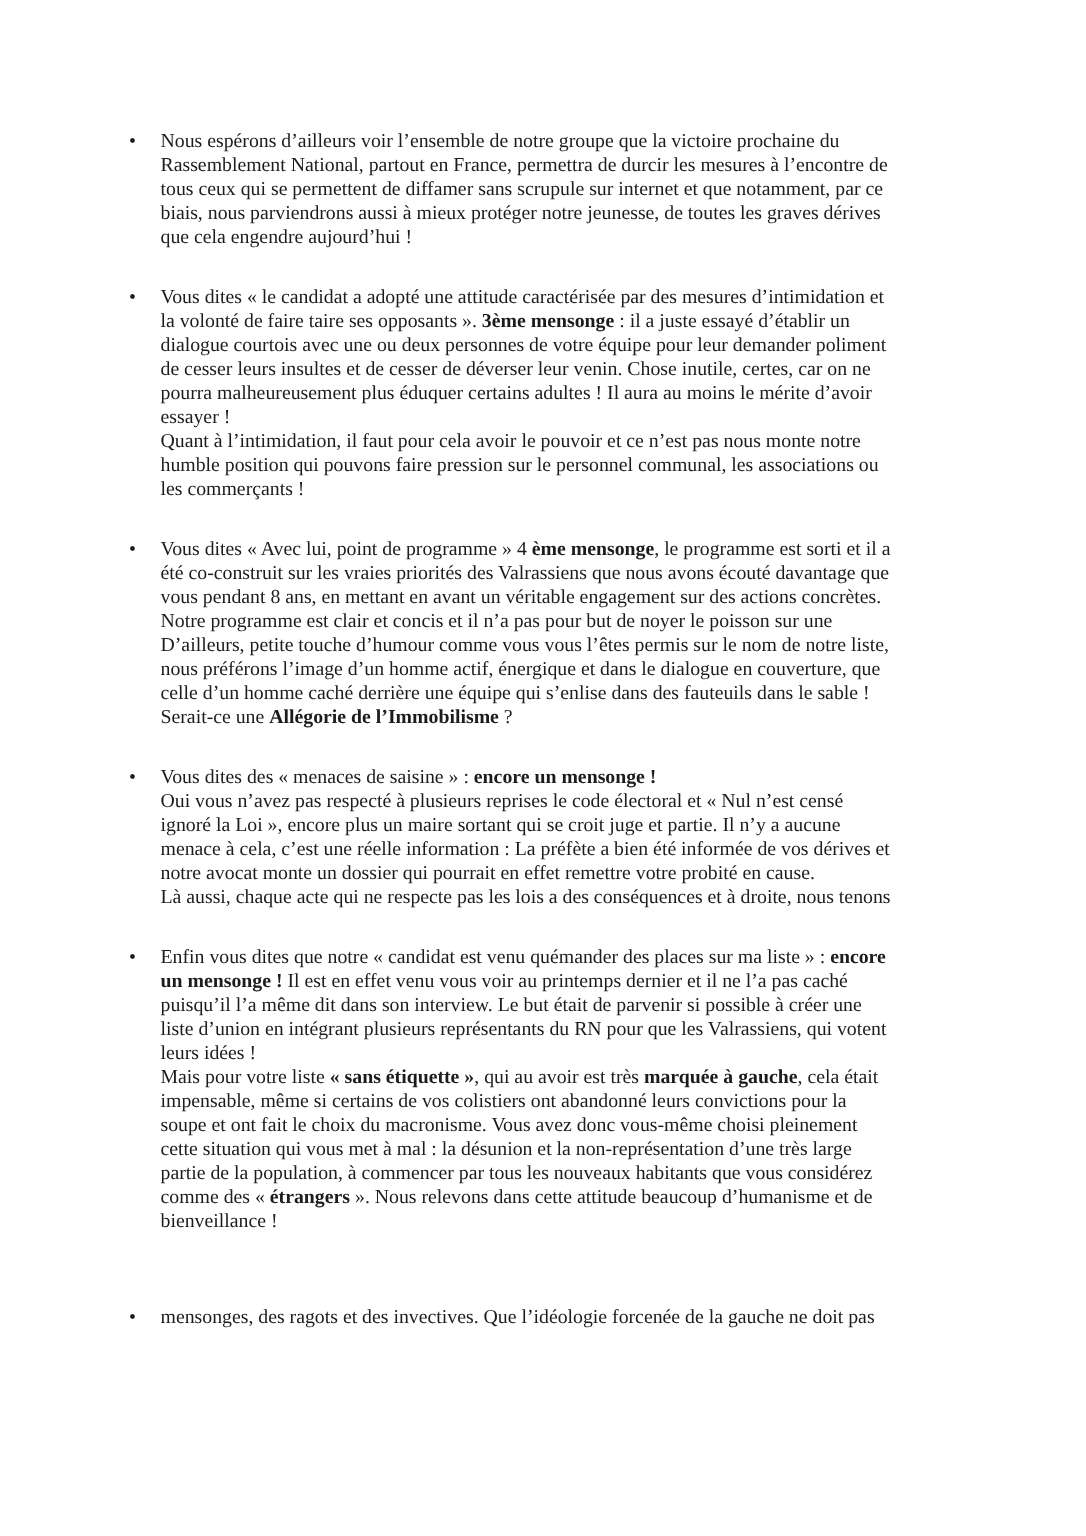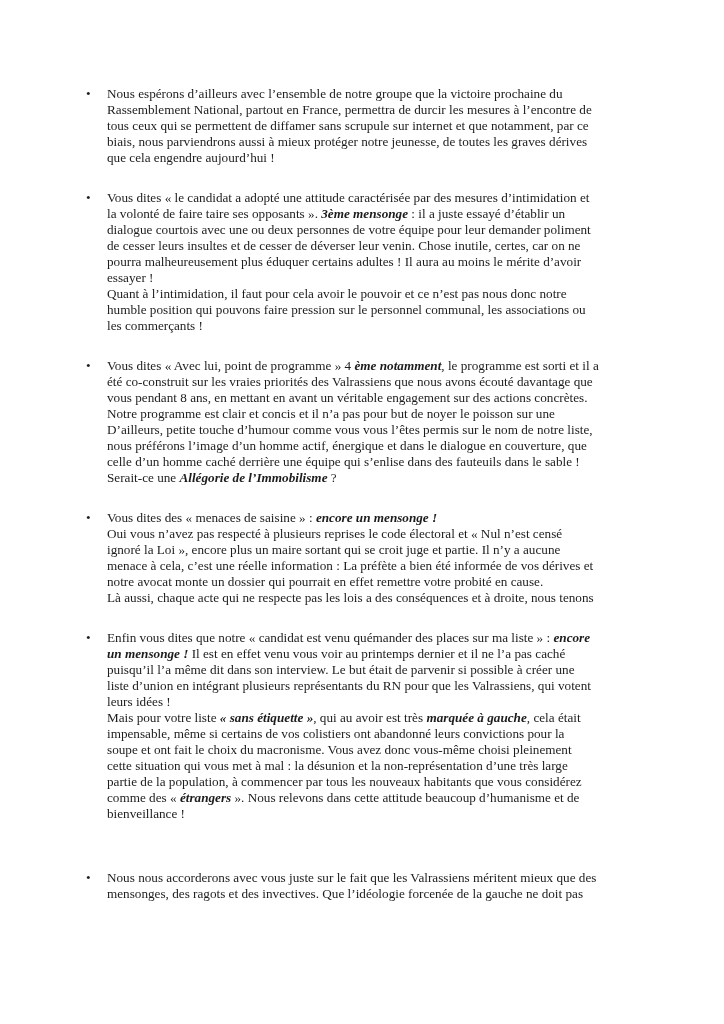"Nous espérons d’ailleurs avec l’ensemble" span { text: avec -> voir }
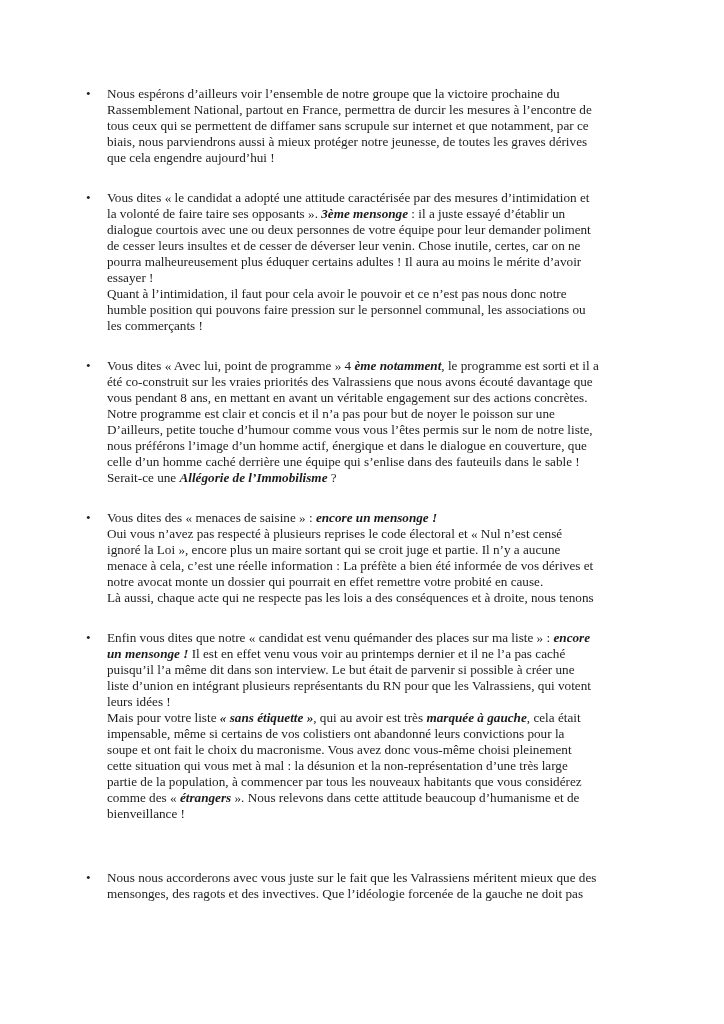"3ème mensonge" .line b { font-style: italic -> none }
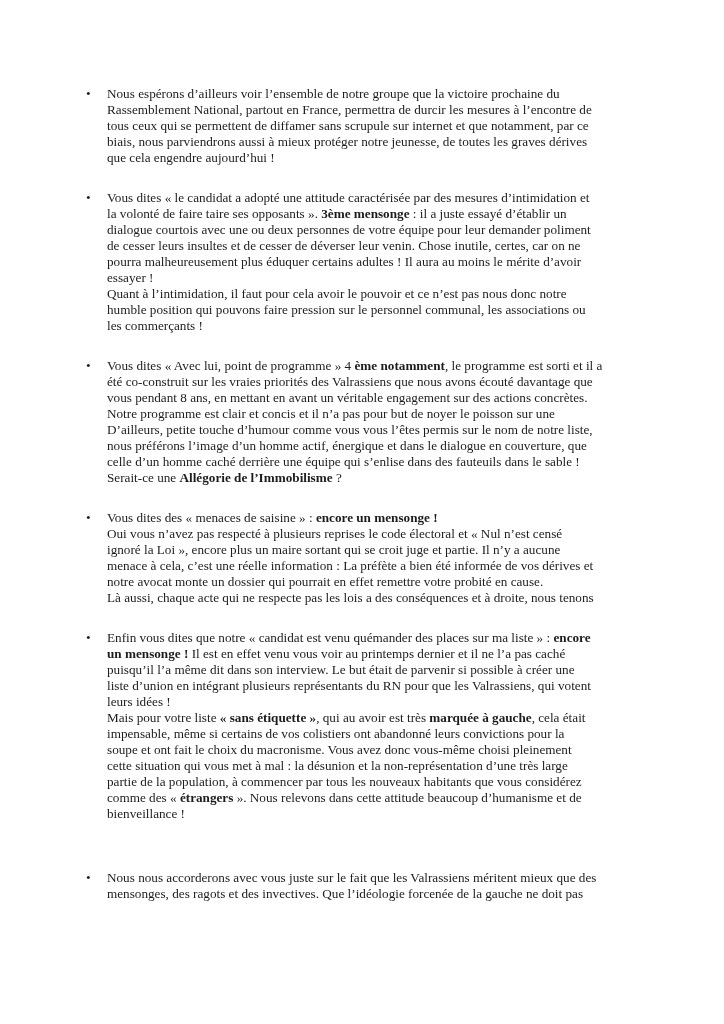"Quant à l’intimidation, il faut" span { text: donc -> monte }
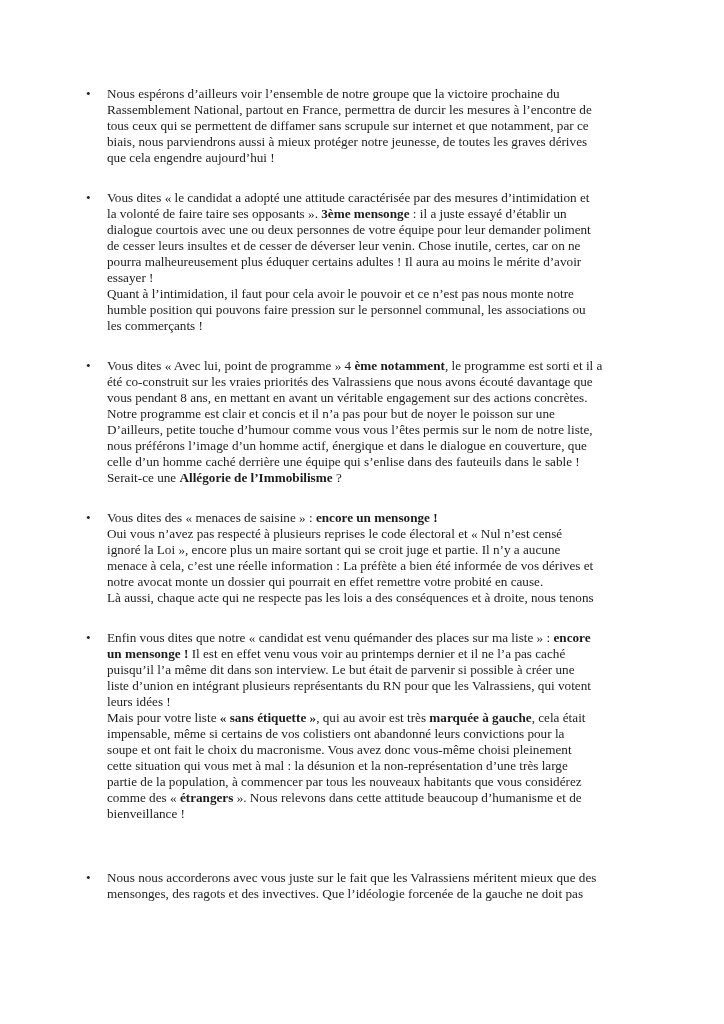"ème notamment" b { text: notamment -> mensonge }
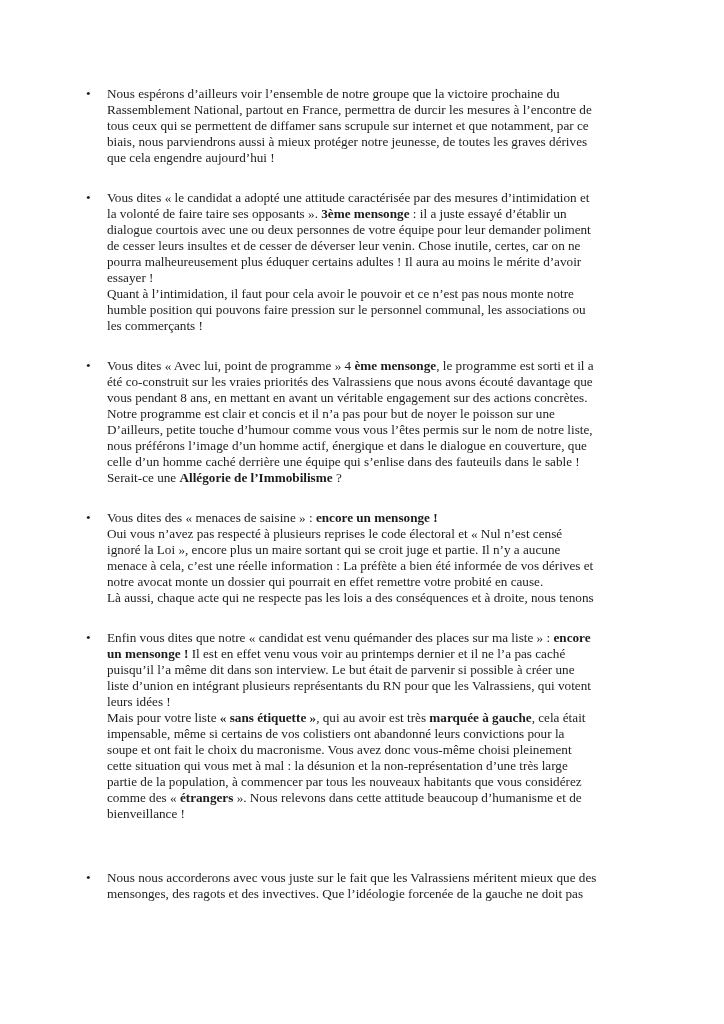"Nous nous accorderons avec vous" div.line { html: <div><span>Nous nous accorderons avec vous juste sur le fait que les Valrassiens méritent mieux que des</span></div> -> none }
